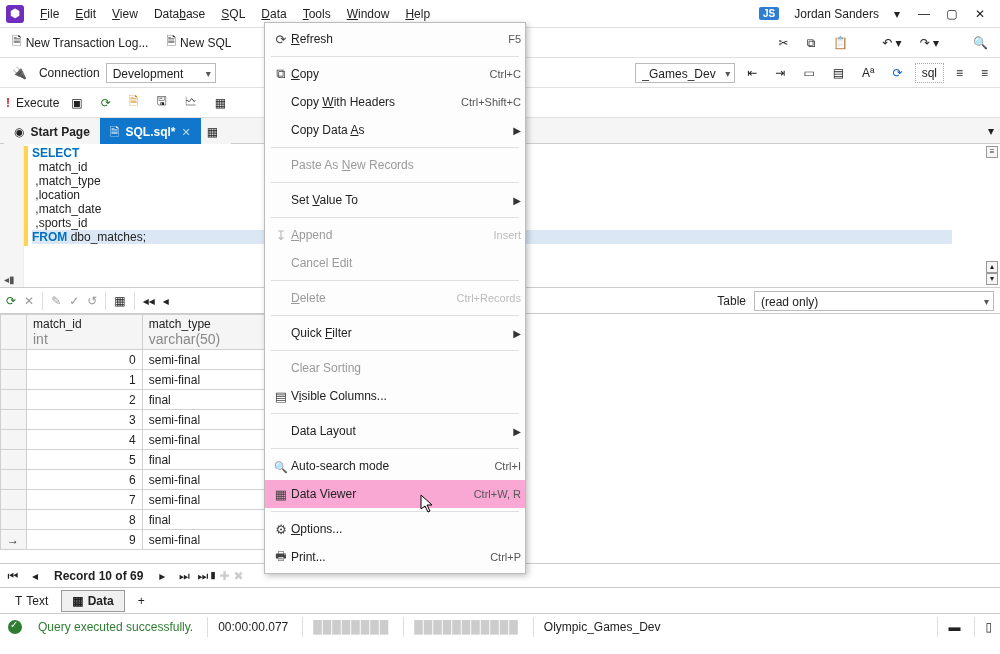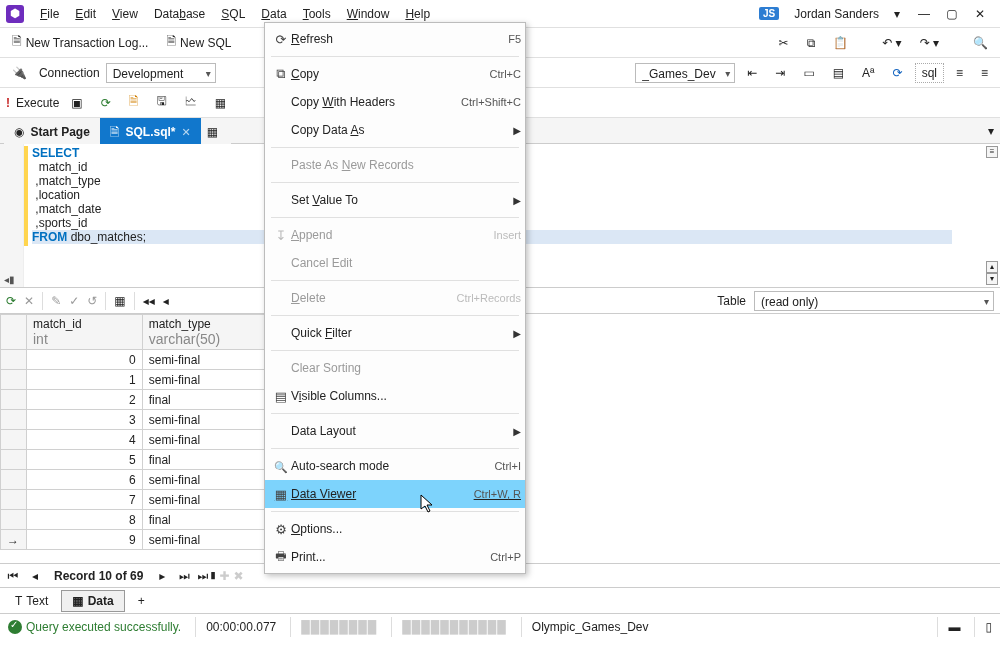"Data Viewer" .ctxmenu .row.hover { background: #7dd3fc -> #f9a8d4; text-decoration: underline -> none }
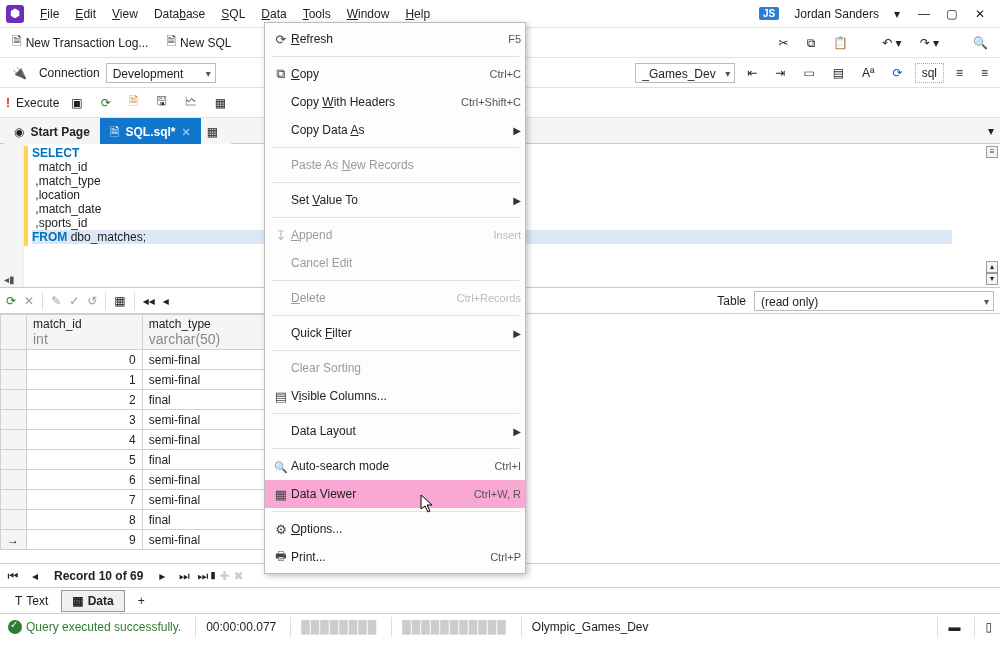"Query executed successfully." .status-ok { gap: 4px -> 16px }
